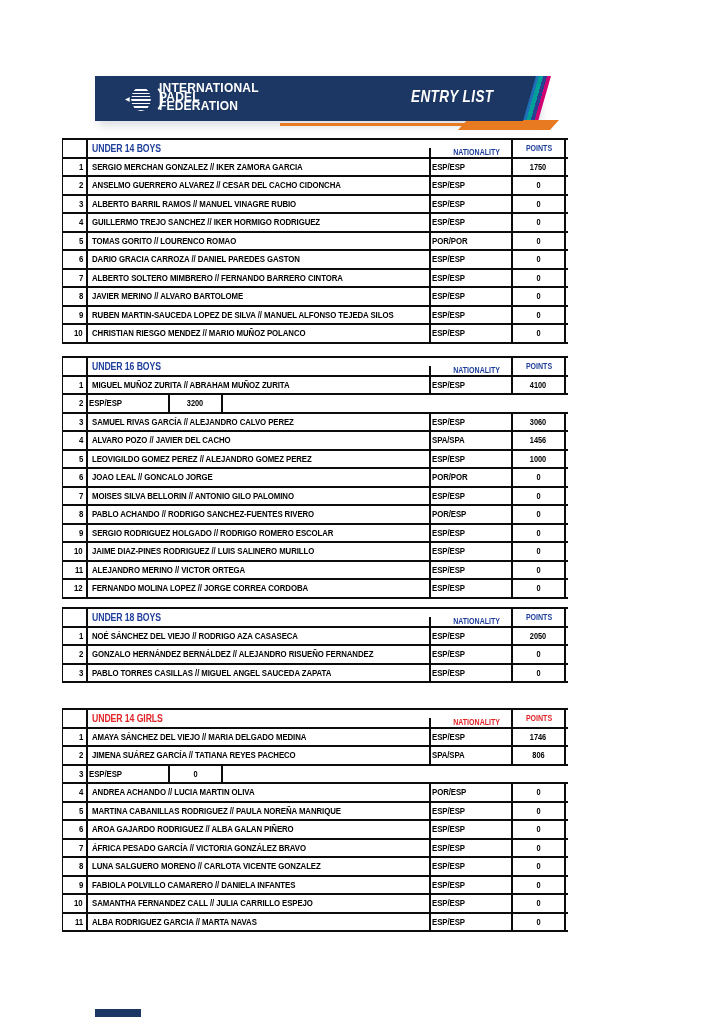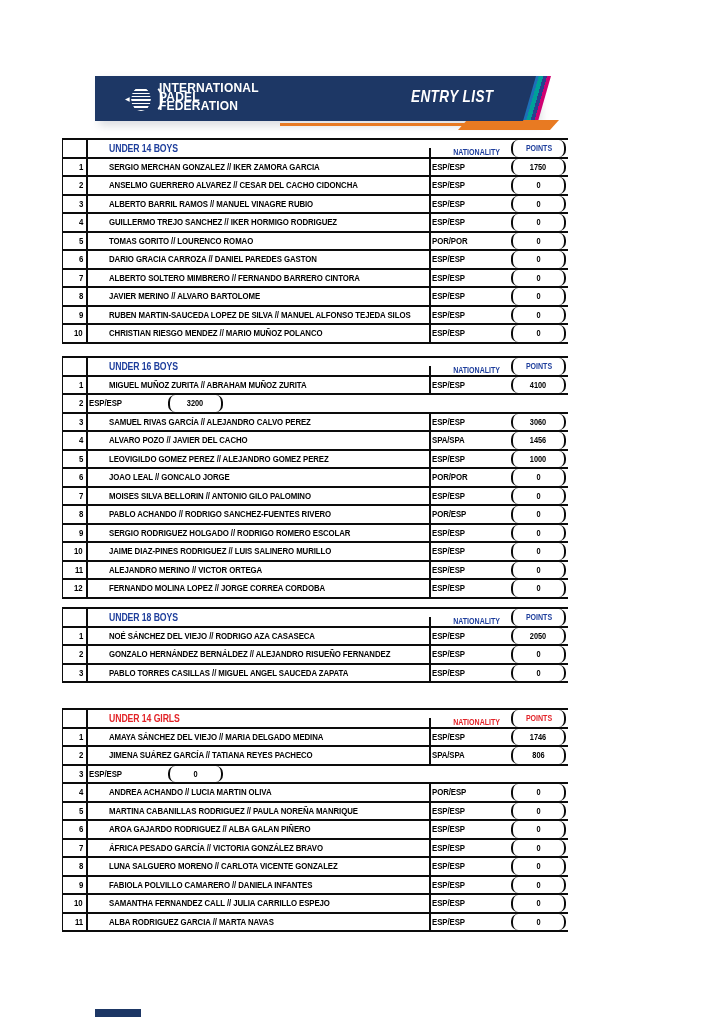"UNDER 14 BOYS" .c-name { padding-left: 21px -> 4px }
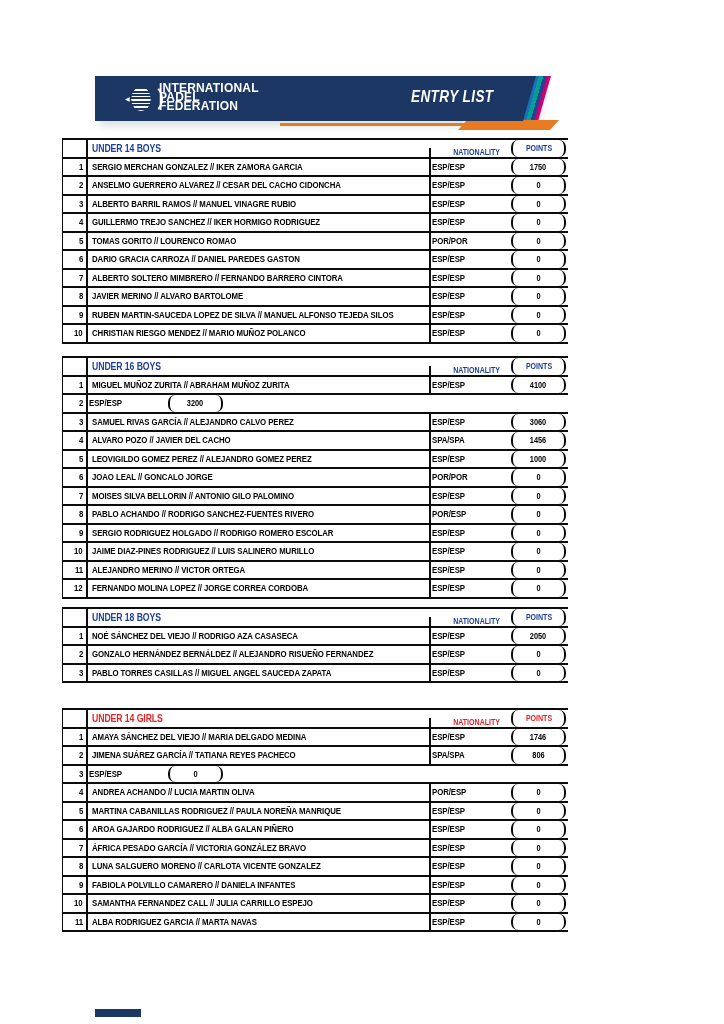"POINTS" .c-pts { border-radius: 7px -> none }
